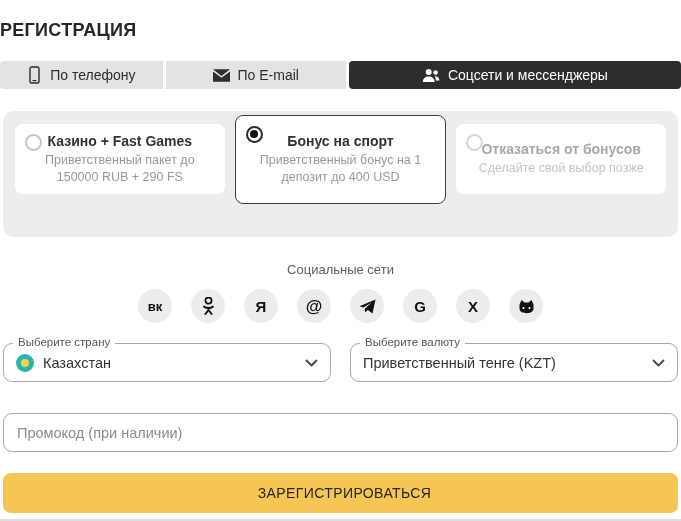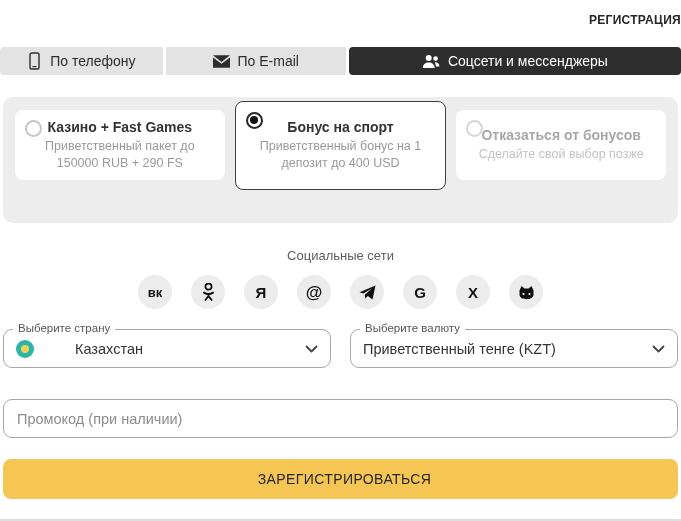"РЕГИСТРАЦИЯ" .page-title { font-size: 12px -> 18px; padding-top: 13px -> 20px; text-align: right -> left }
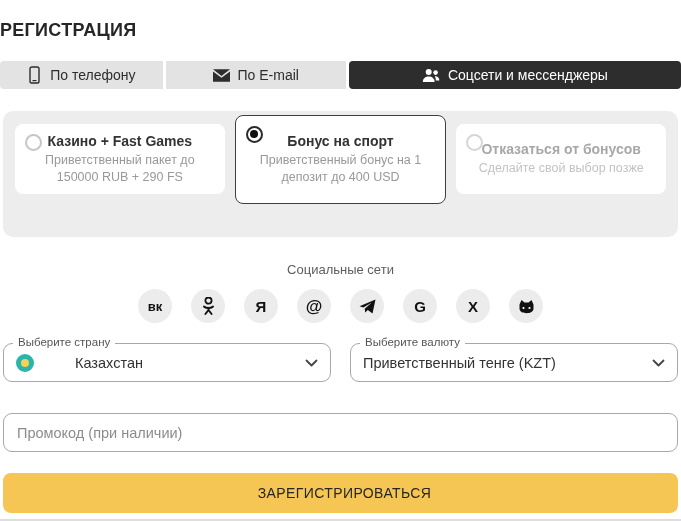"Выберите страну" .select-box { gap: 32px -> none }
